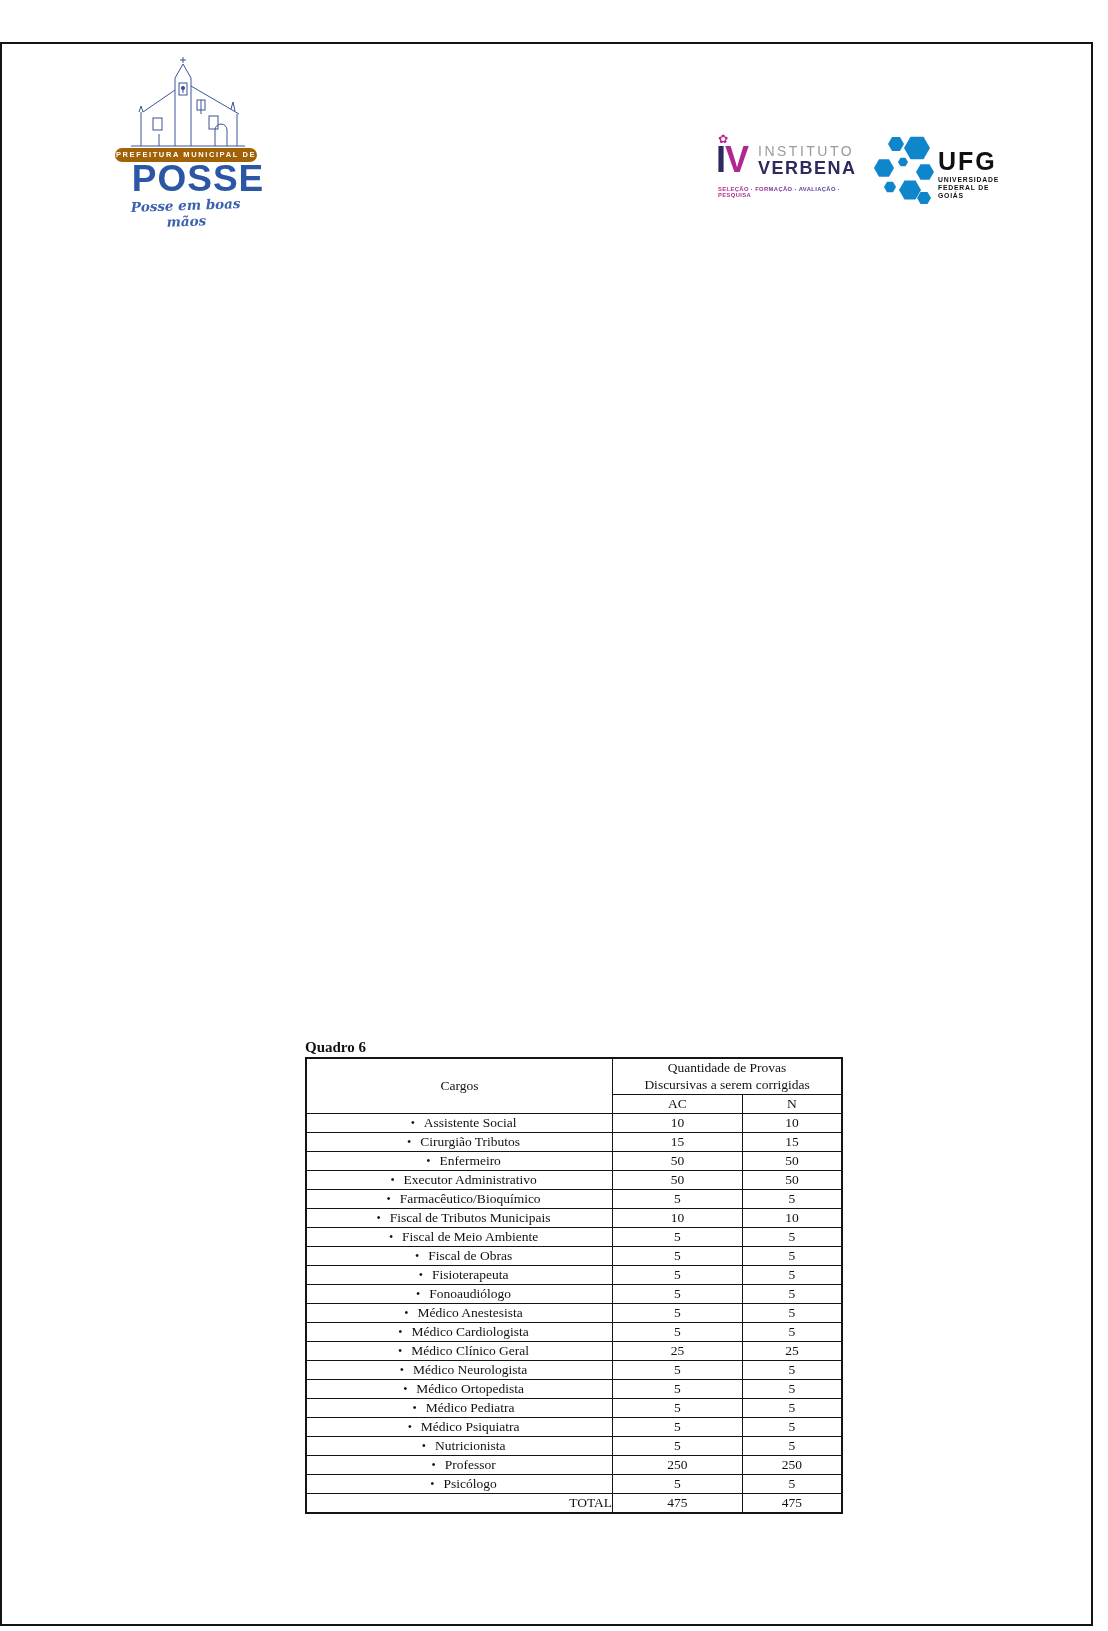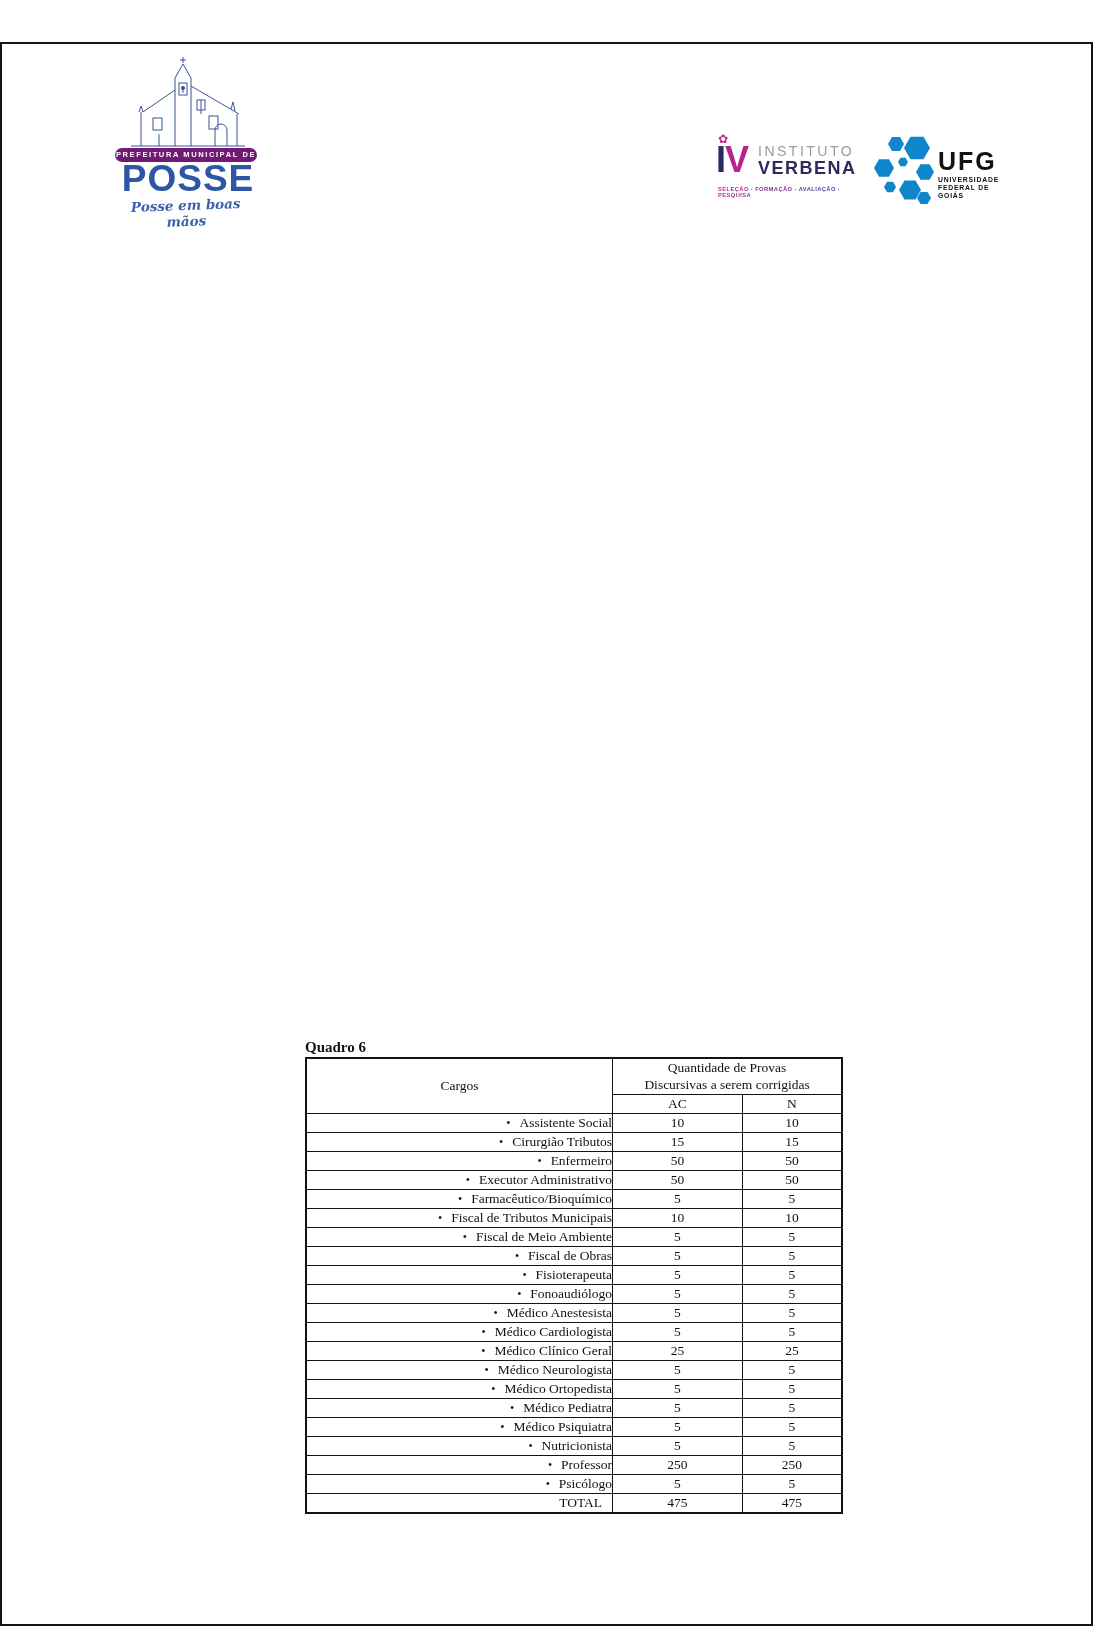"PREFEITURA MUNICIPAL DE" .posse-ribbon { background: #701a75 -> #a16207 }
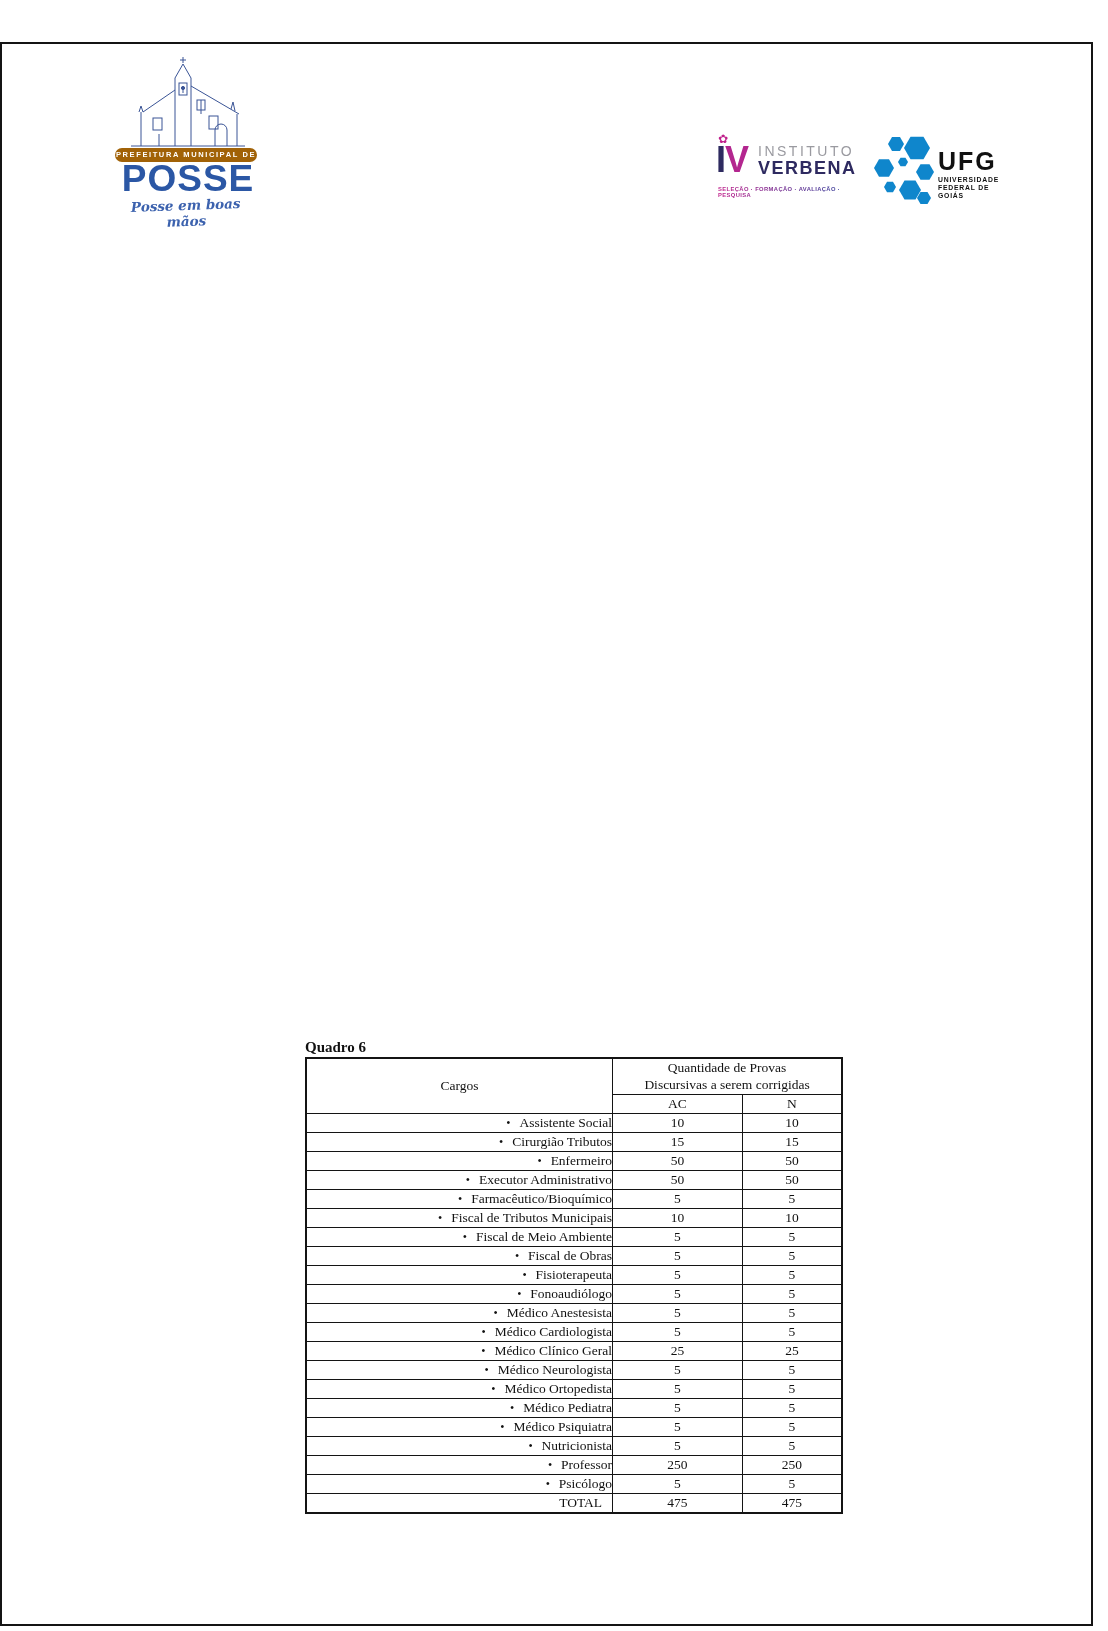"POSSE" .posse-name { left: 2px -> 12px }
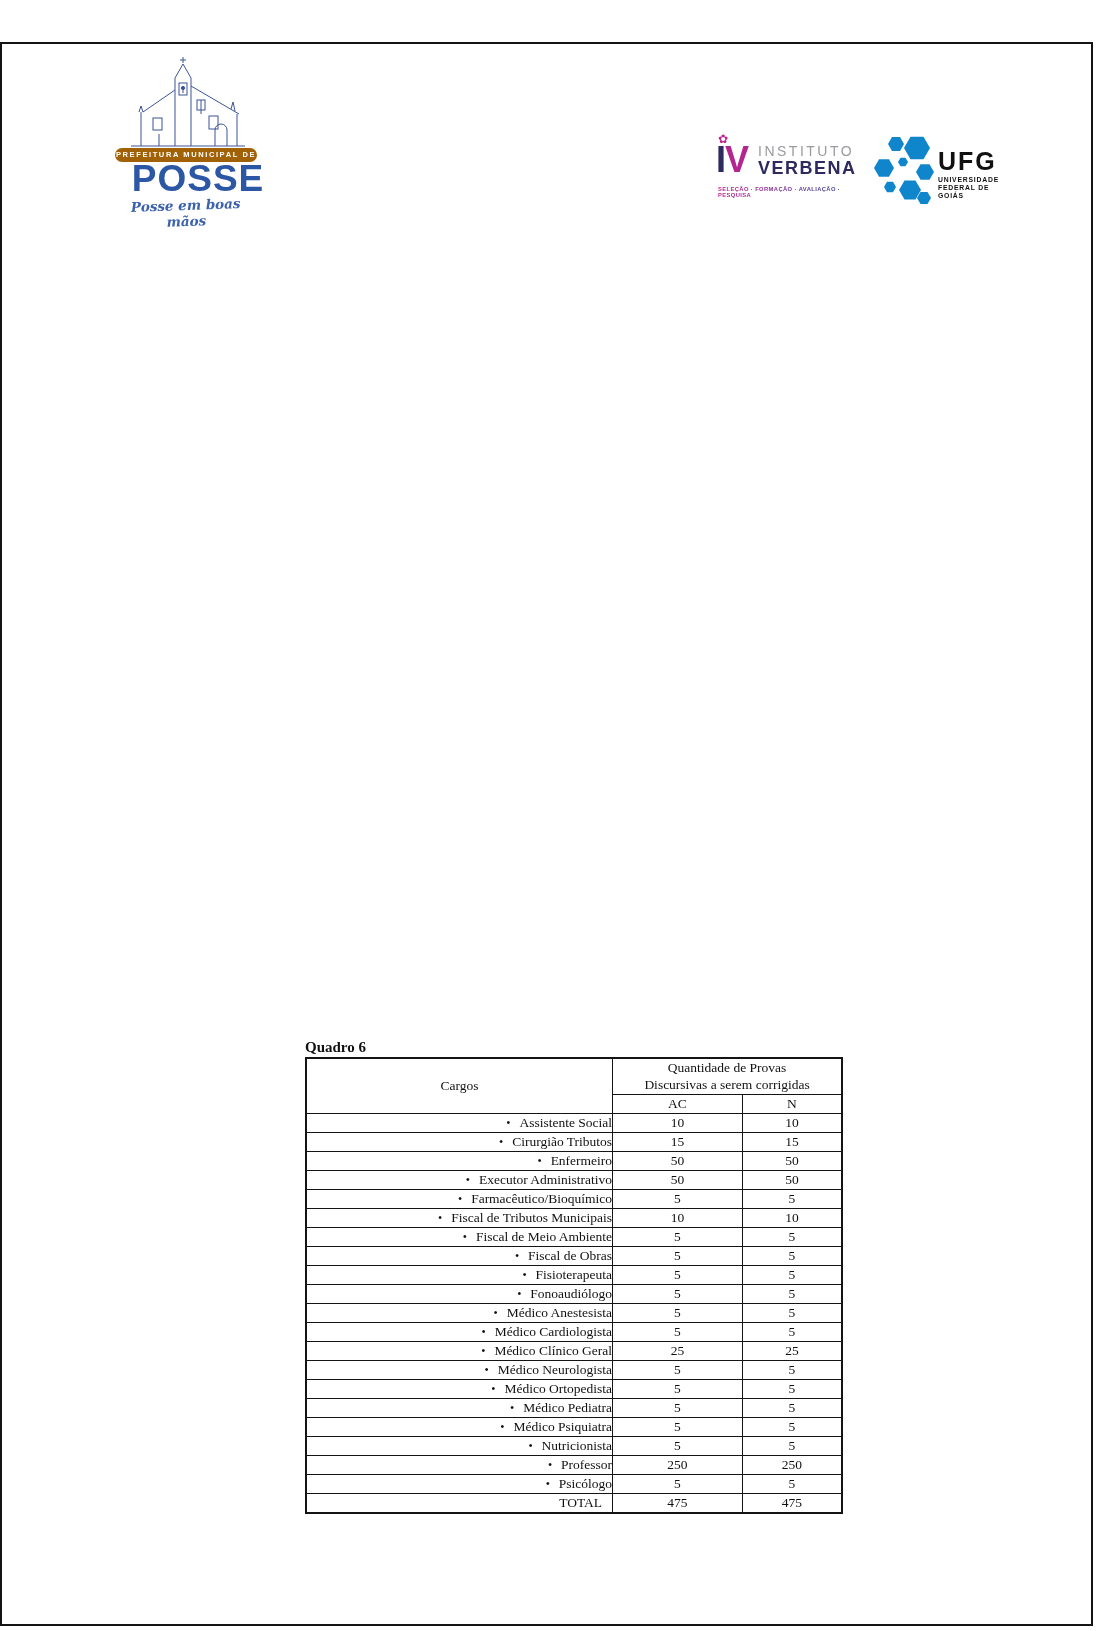"Assistente Social" td.cargo { text-align: right -> center }
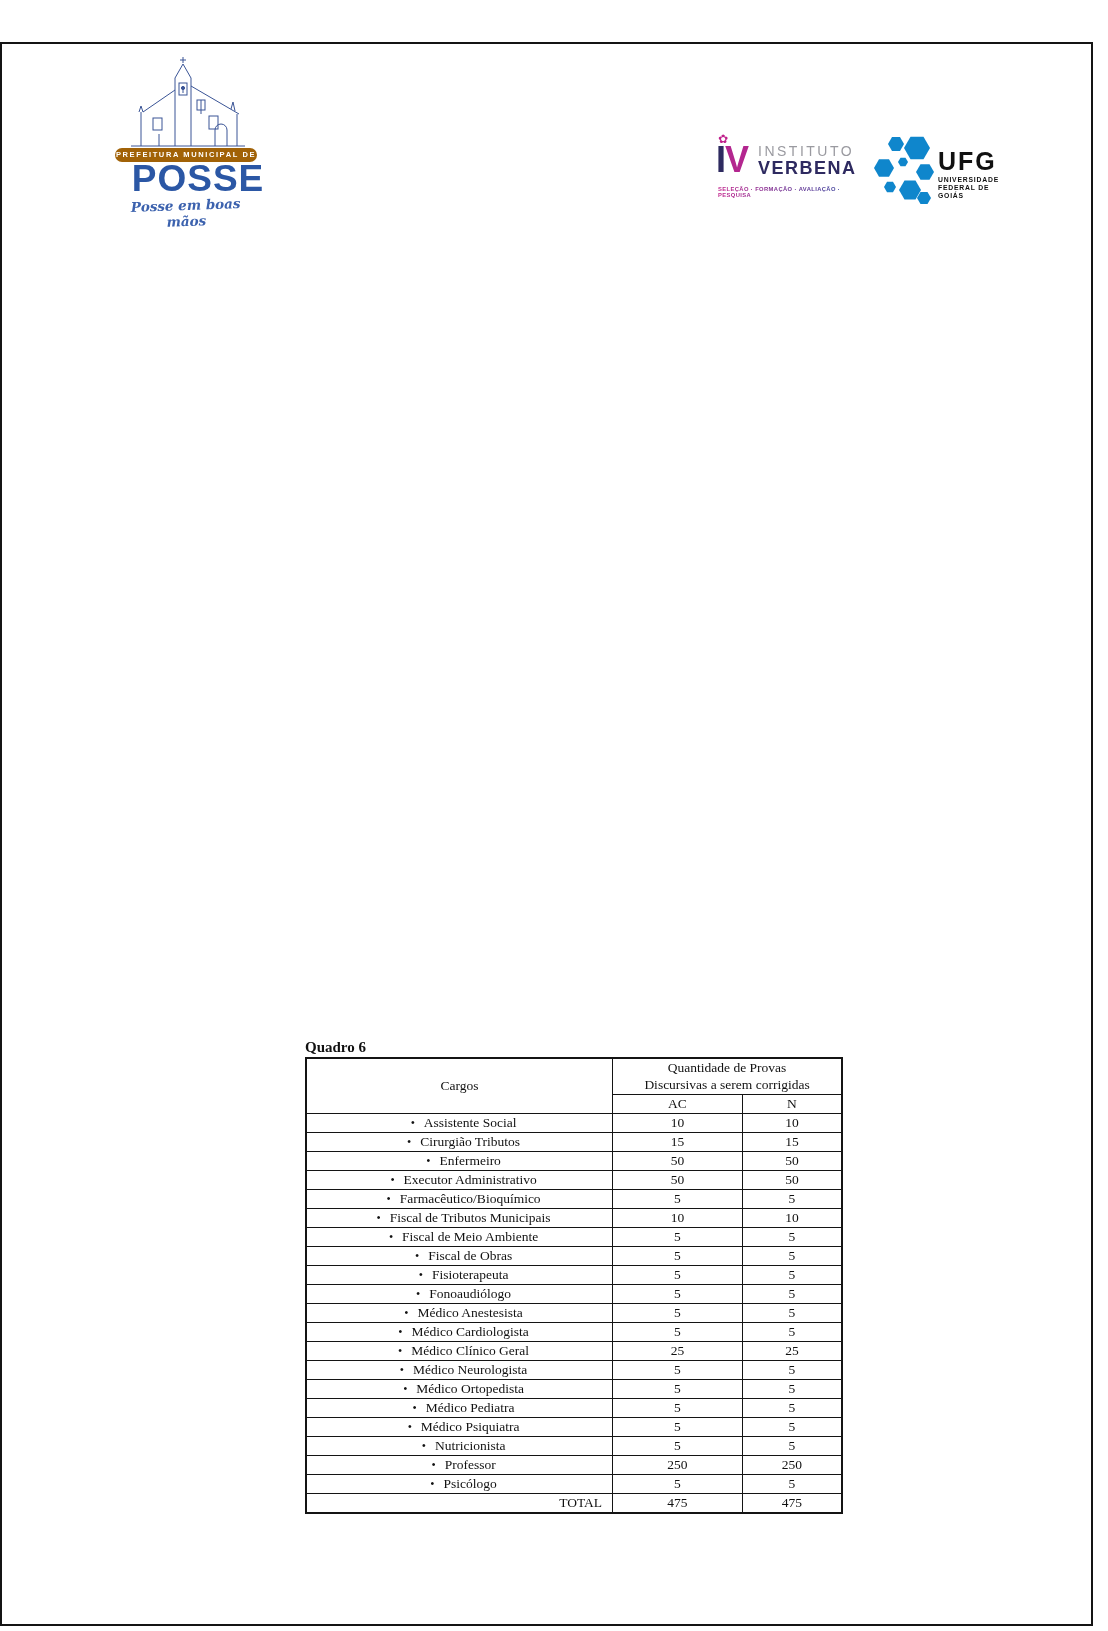"TOTAL" td.total-cell { padding-right: 10px -> none }
